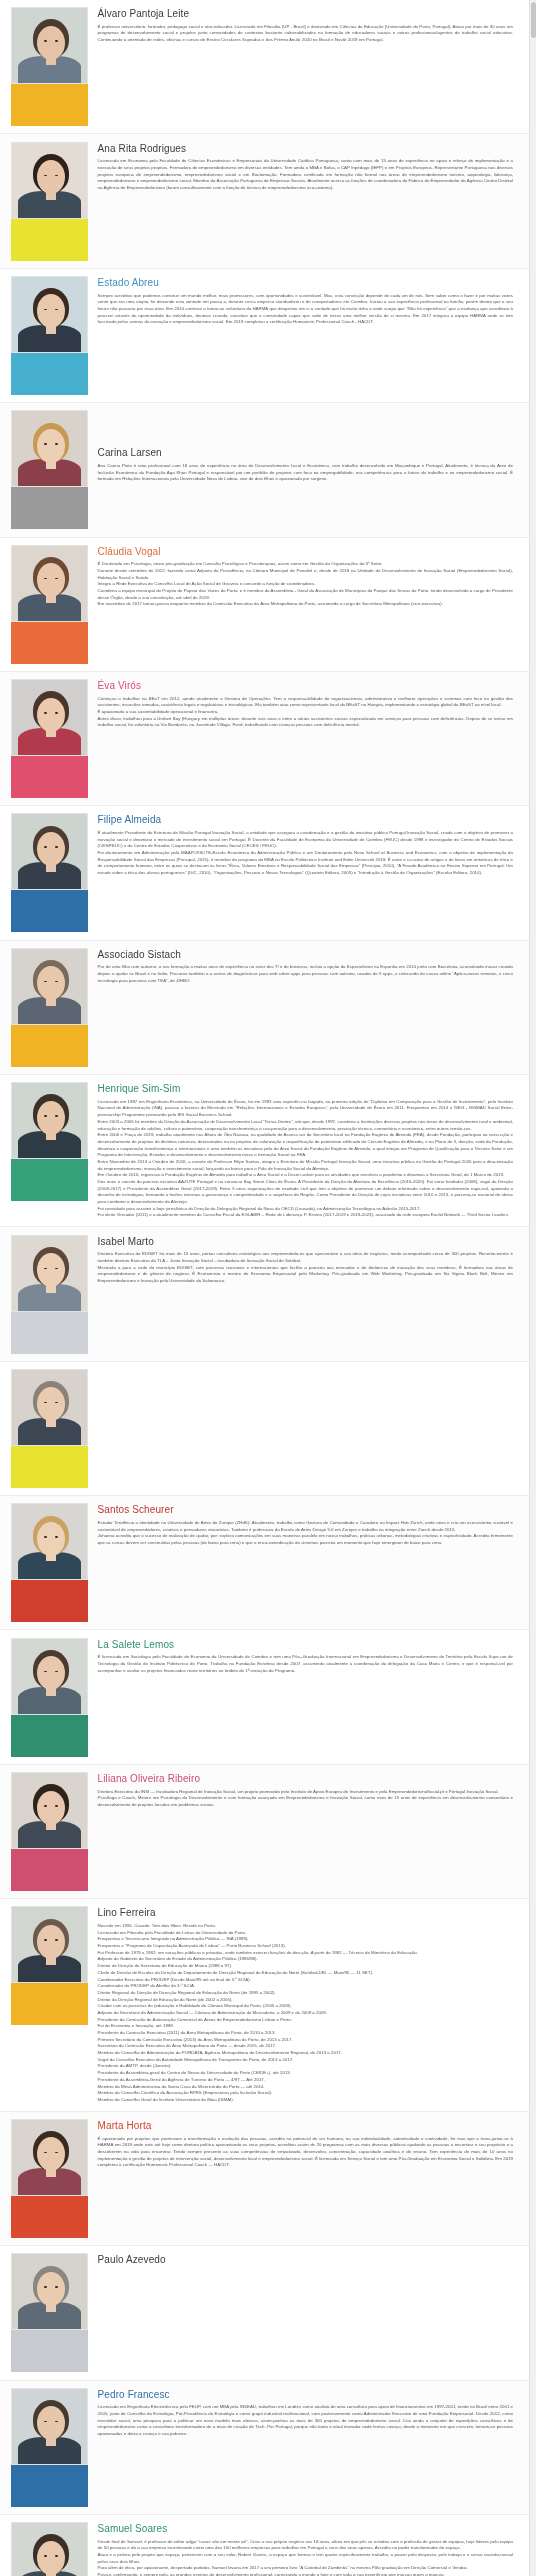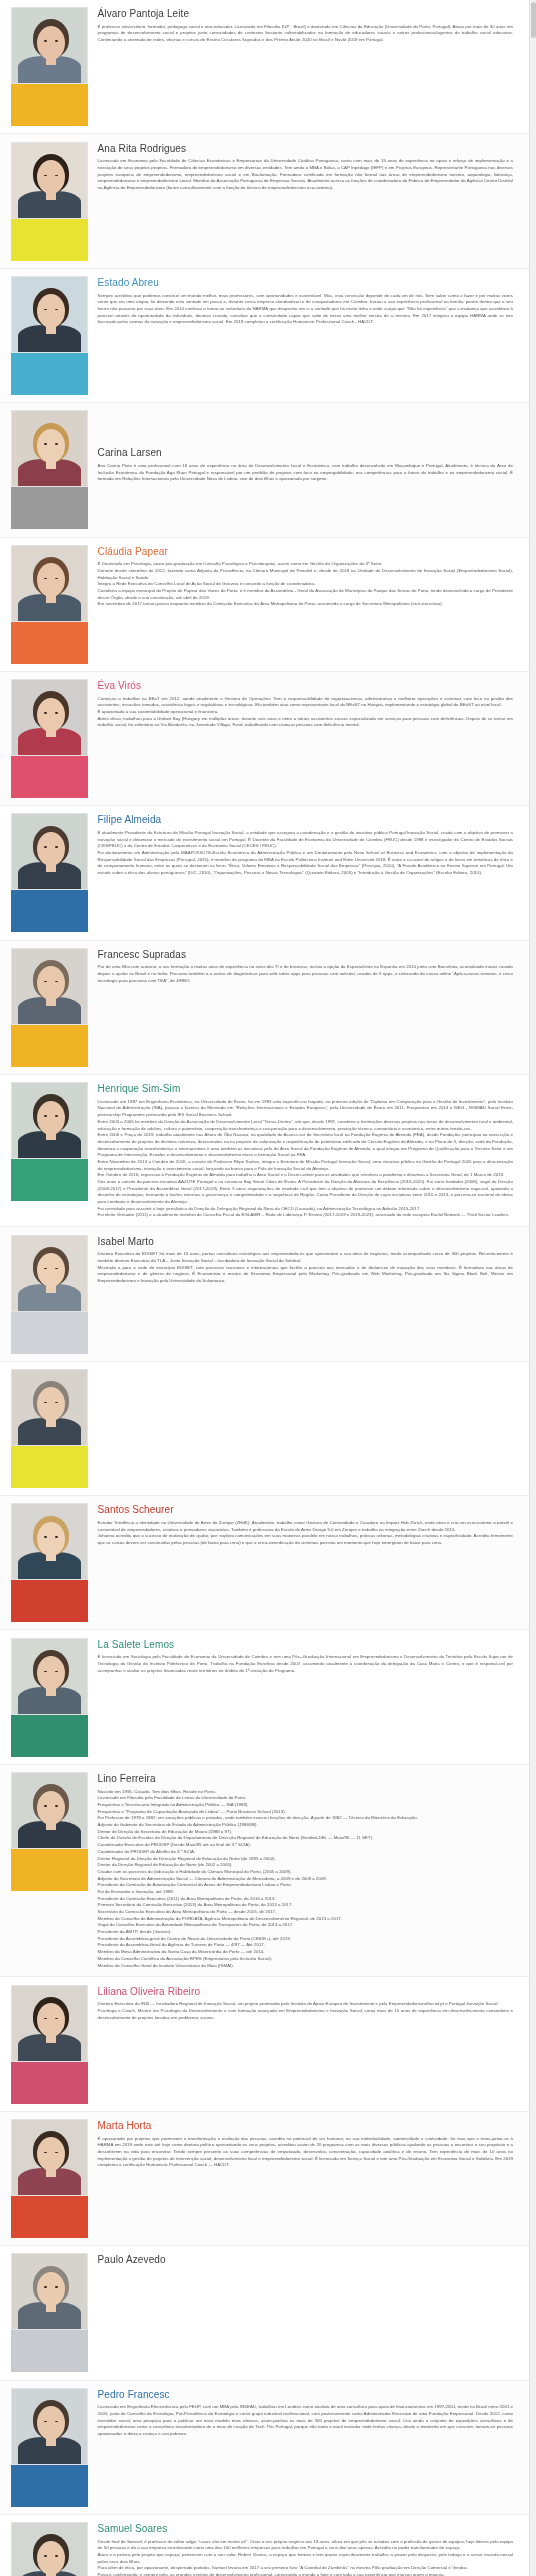"Cláudia Papear" h2.name { text: Papear -> Vogal }
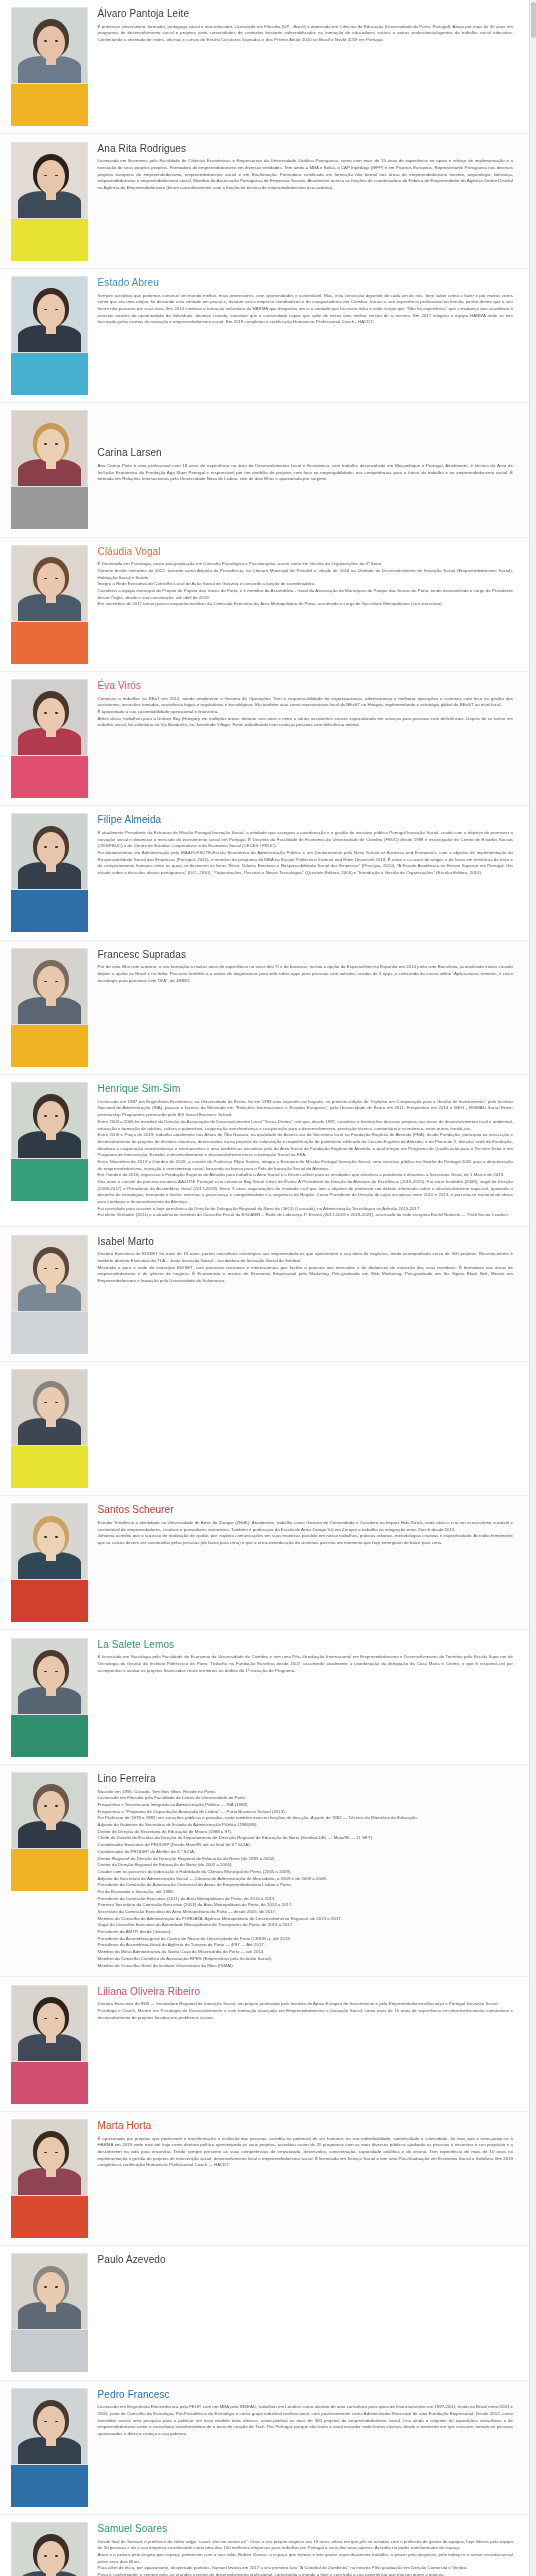"Francesc Supradas" h2.name { text: Francesc Supradas -> Associado Sistach }
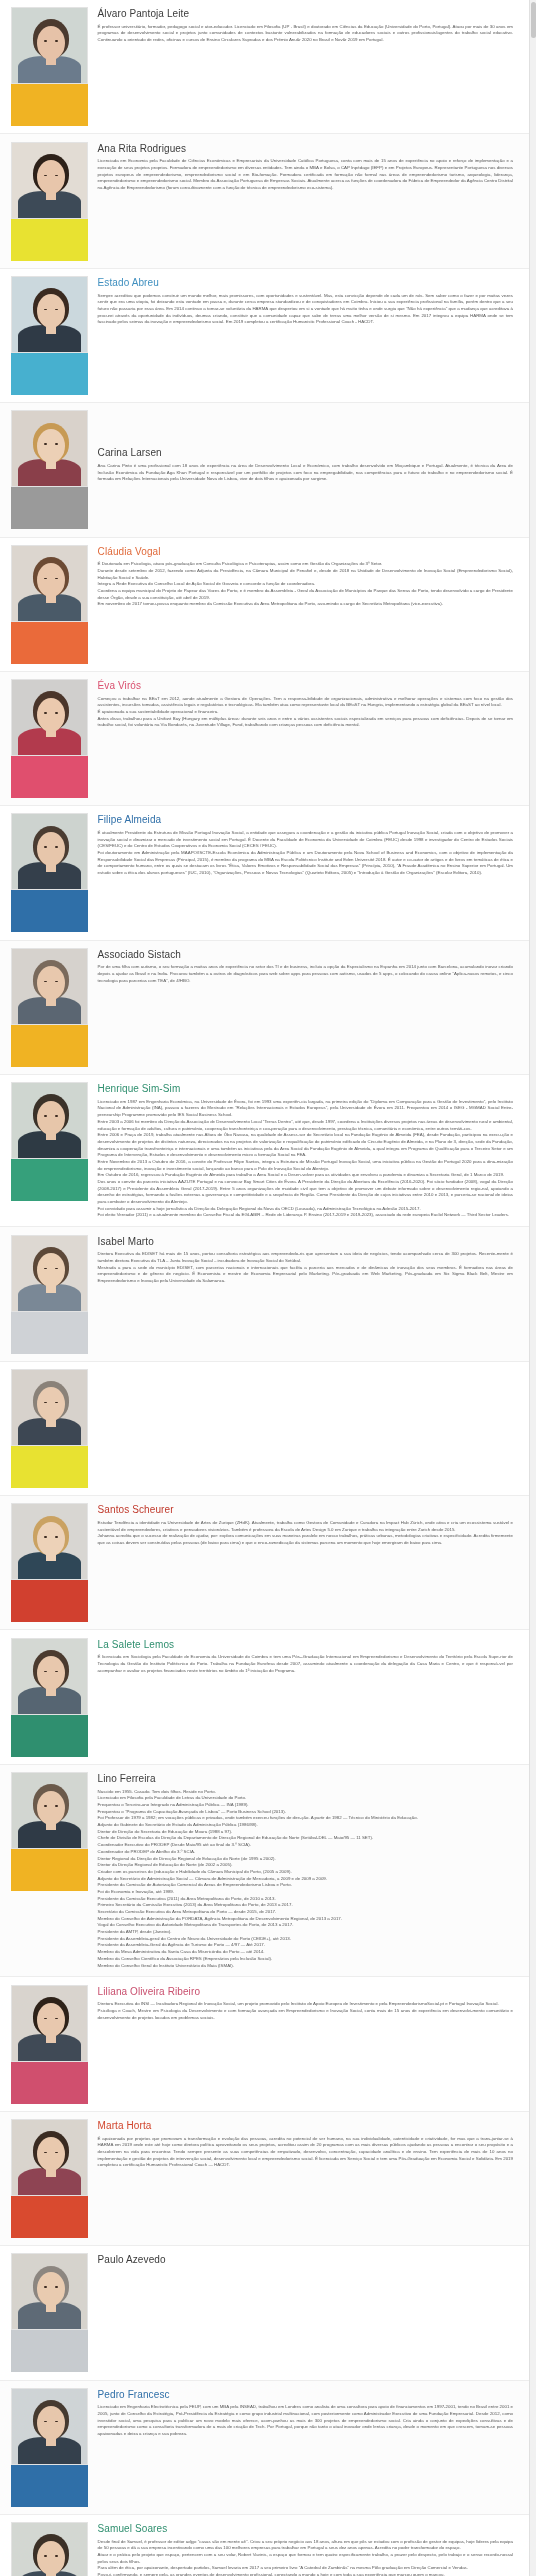"Lino Ferreira" div.profile { order: before "Liliana Oliveira Ribeiro" -> after "Liliana Oliveira Ribeiro" }
